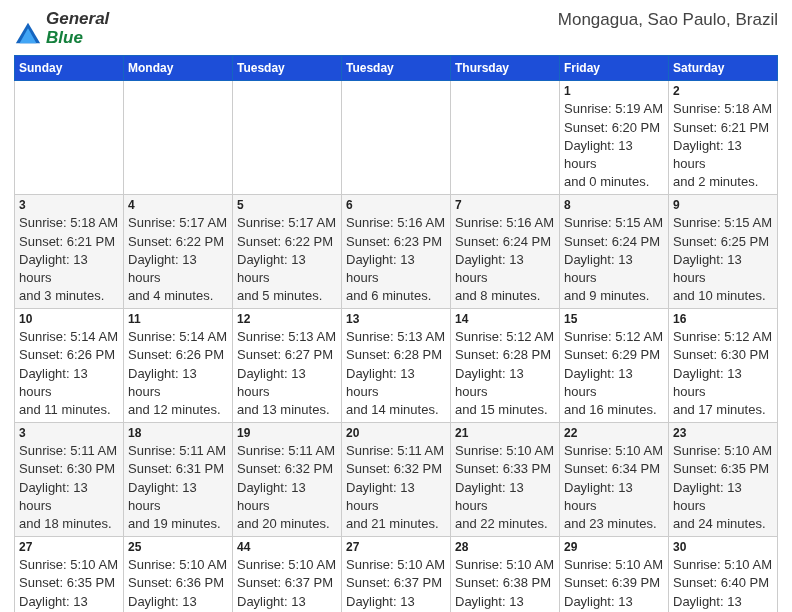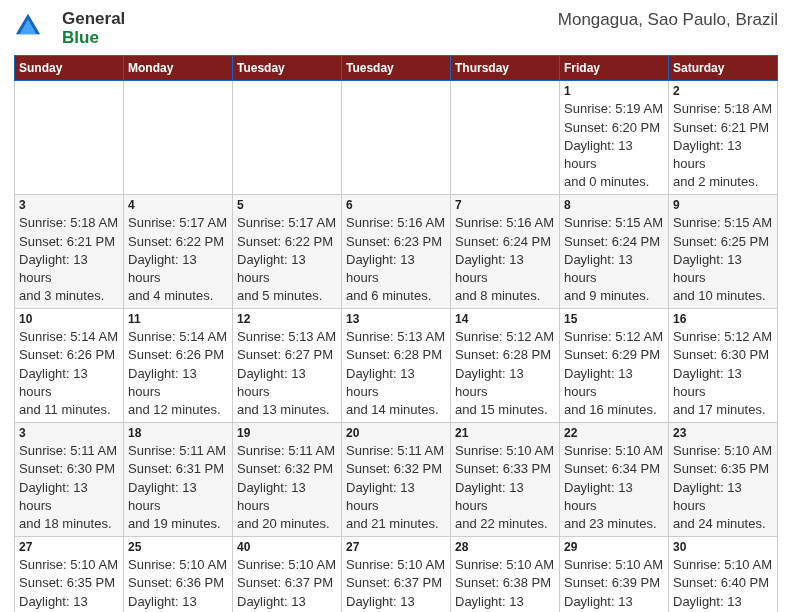"General" .logo { align-items: flex-start -> flex-end; font-style: none -> italic; gap: 20px -> 4px }
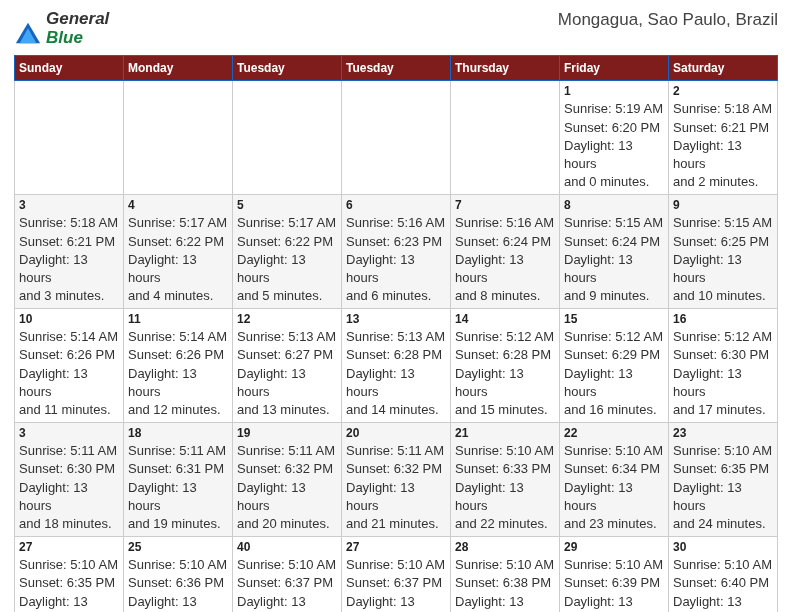"Sunday" .calendar thead tr th { background: #7f1d1d -> #1d4ed8 }
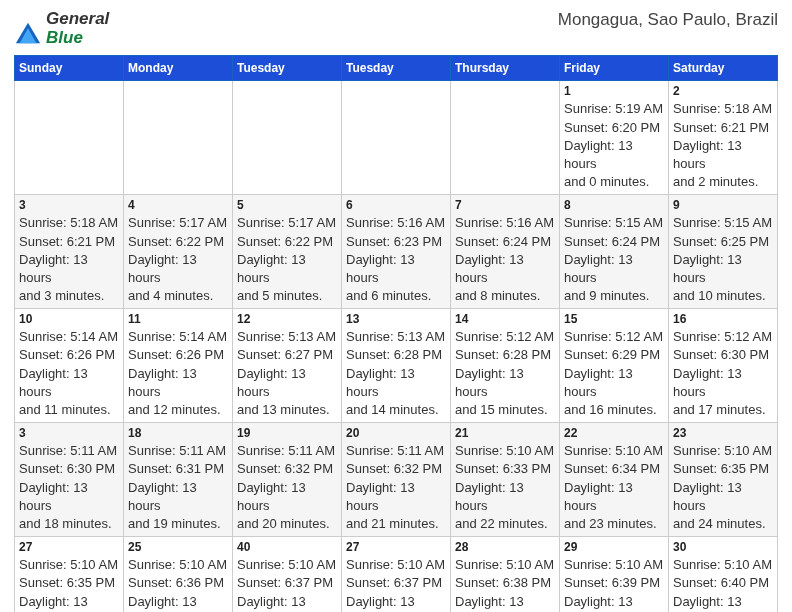"40" div.day-num { text: 40 -> 44 }
